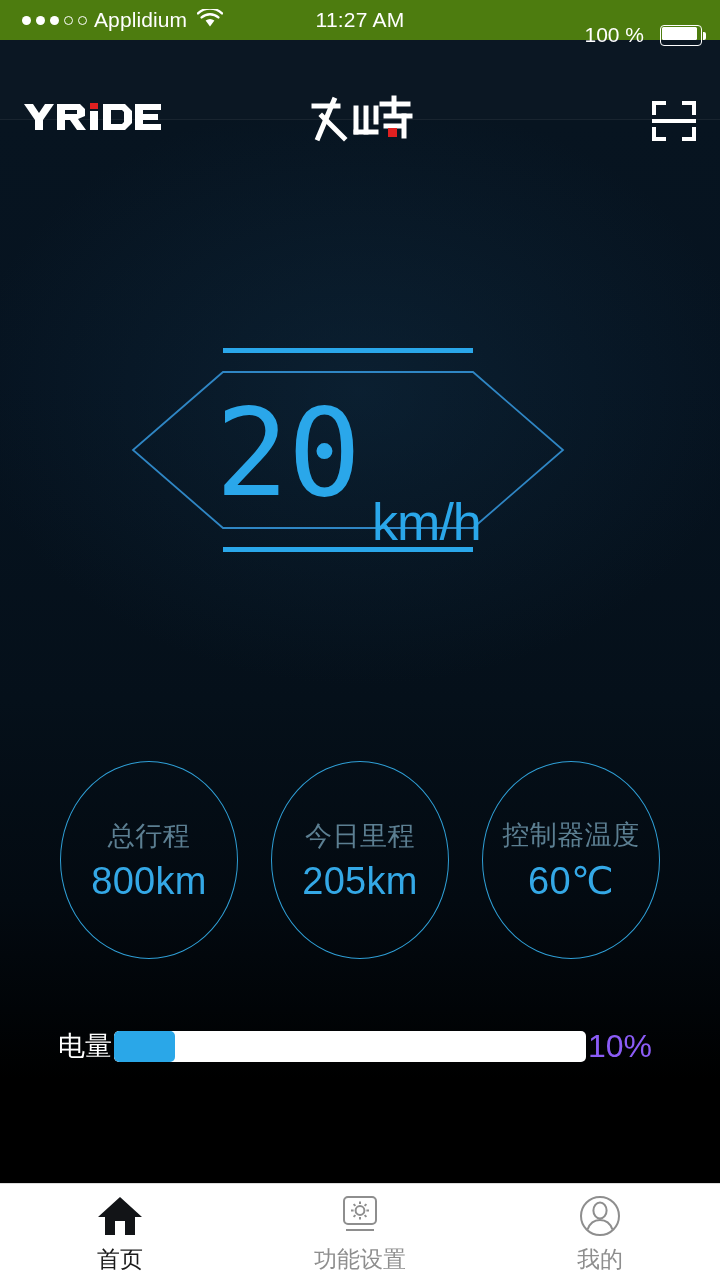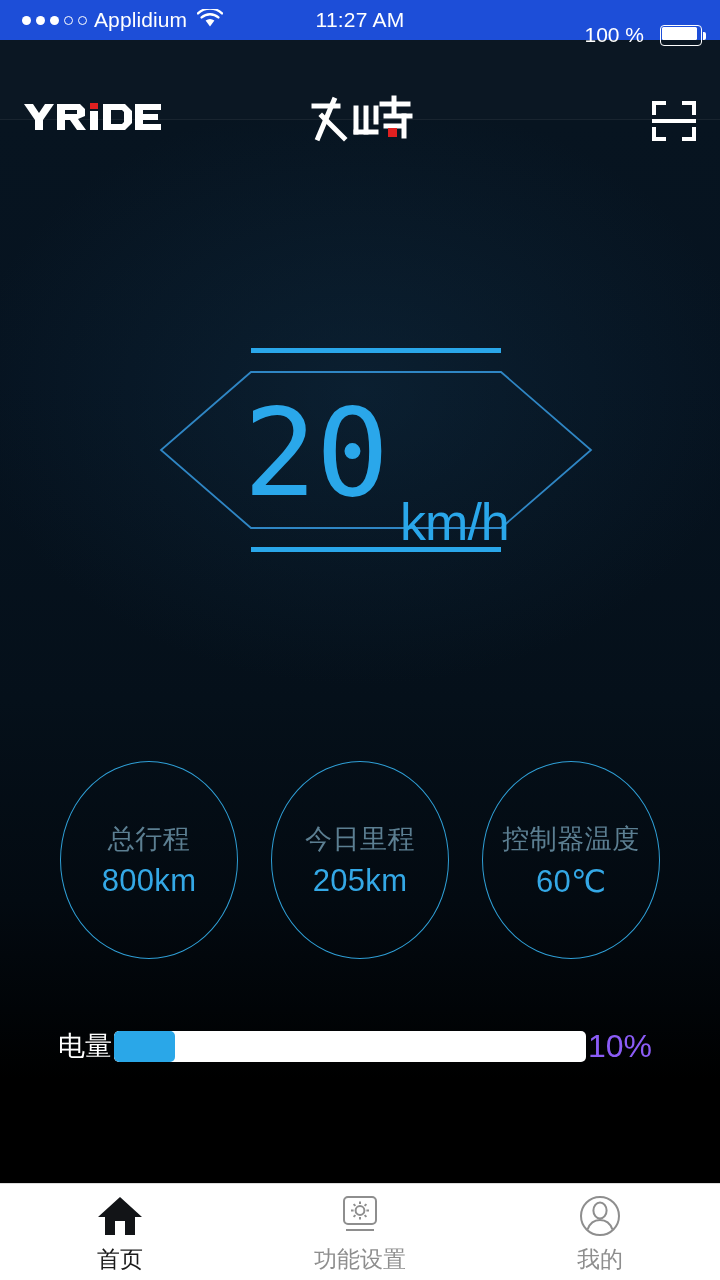"Applidium" .statusbar { background: #1d4ed8 -> #4d7c0f }
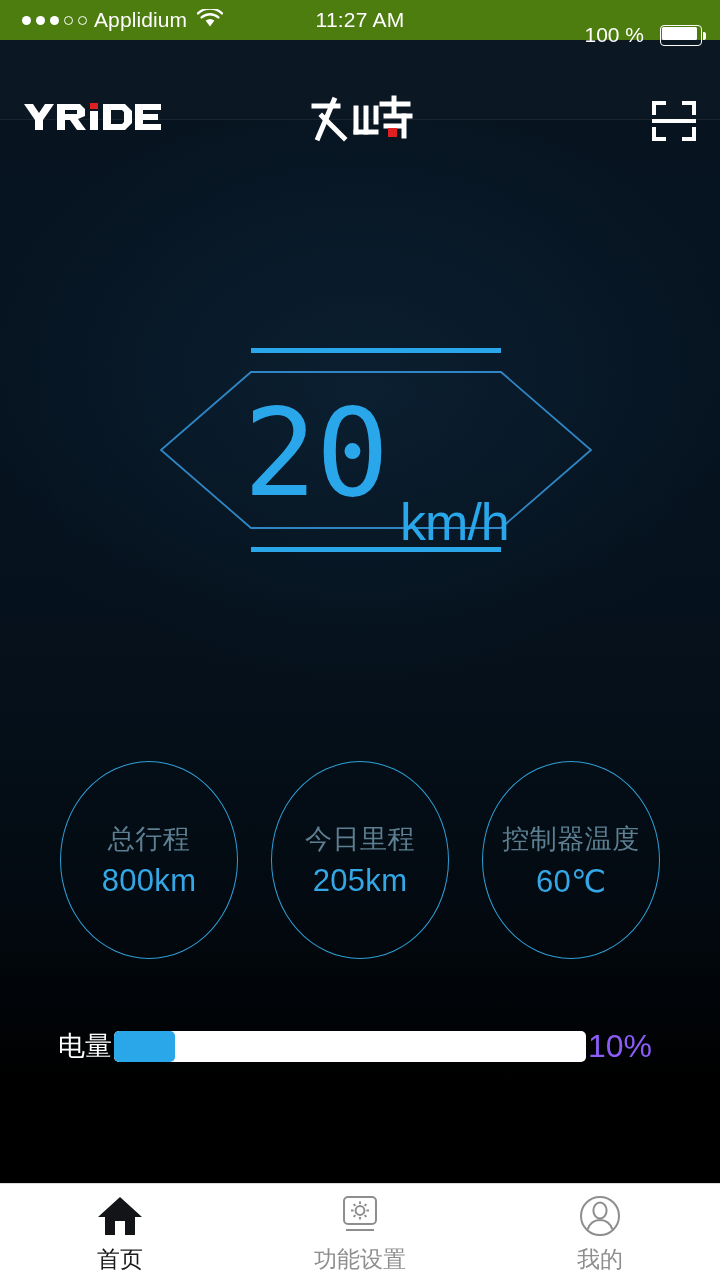"20" .speedo { left: 136px -> 108px }
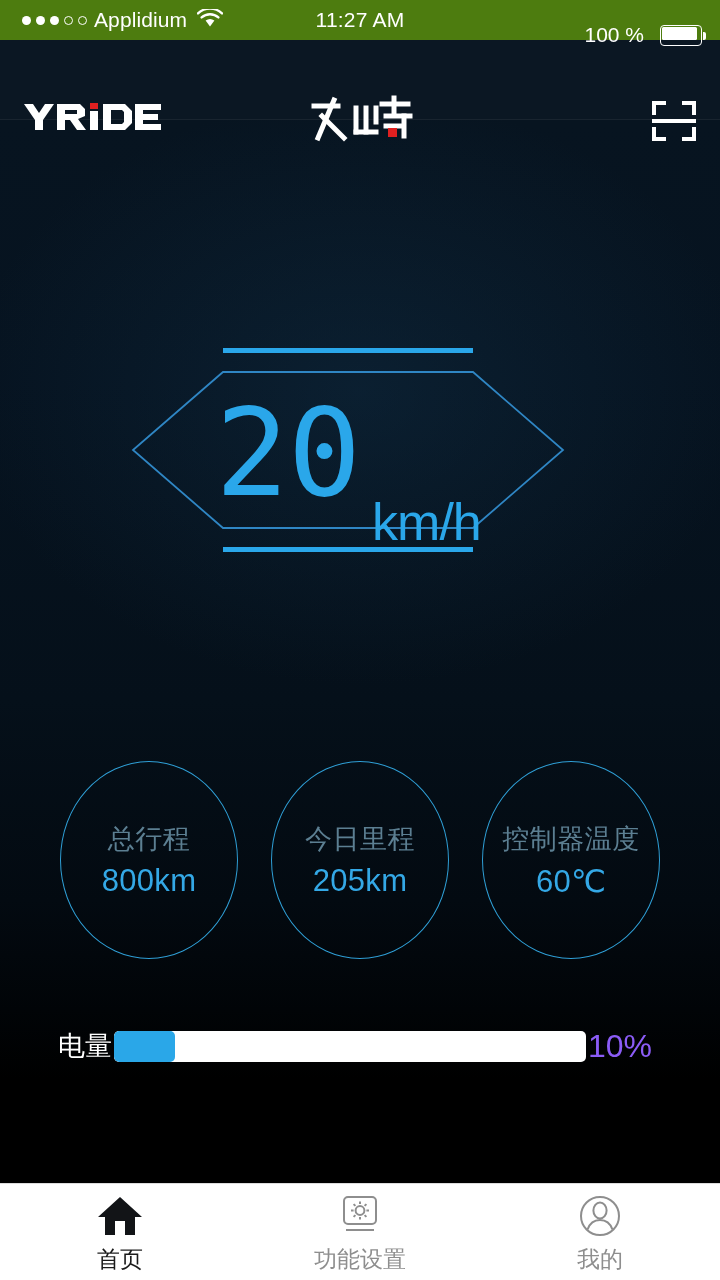"800km" .stat-value { font-size: 31px -> 38px }
